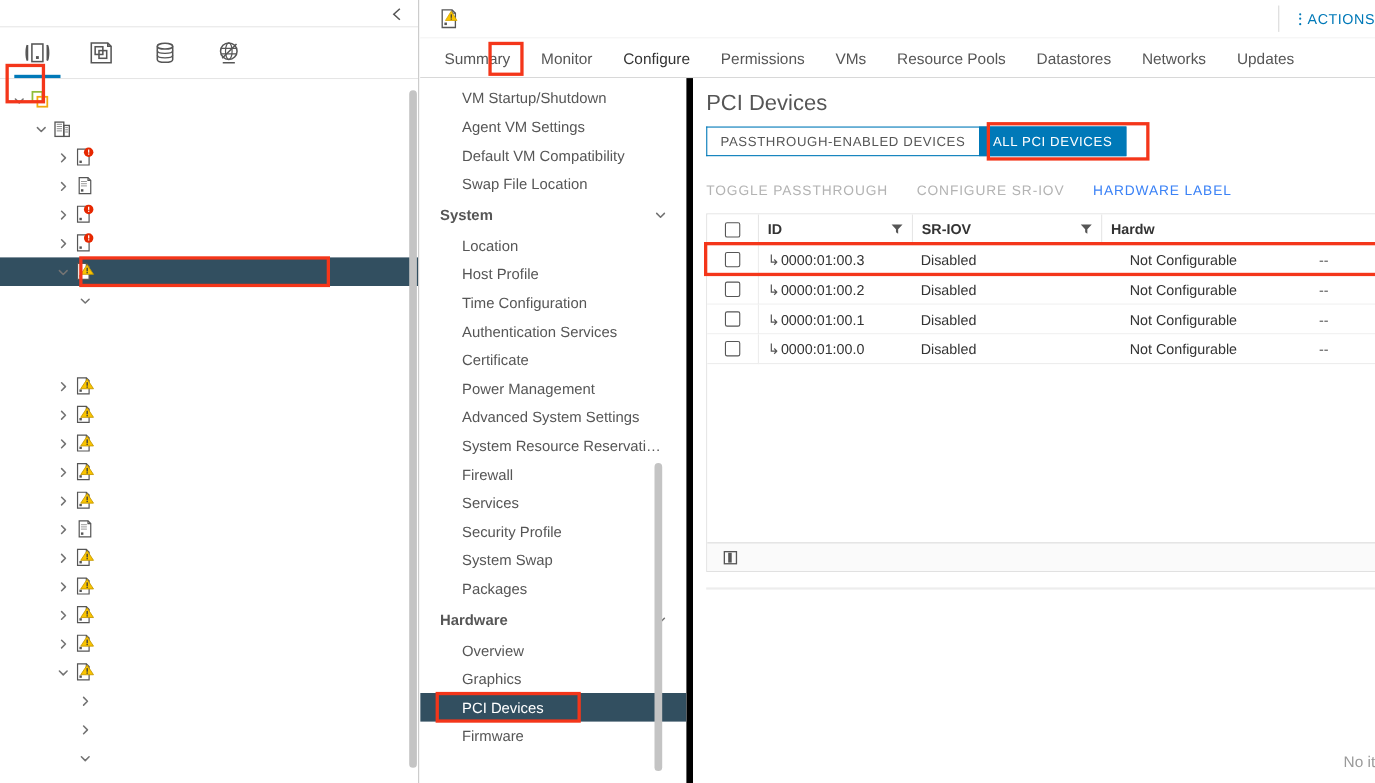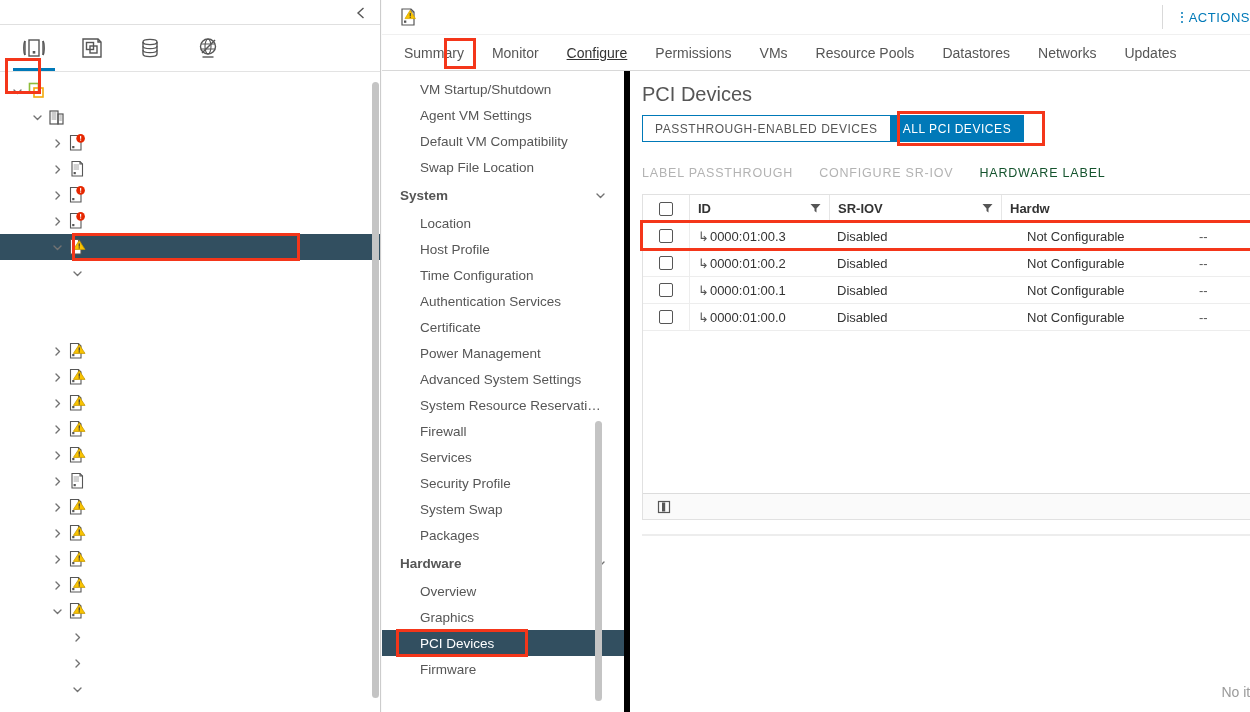"Configure" .tab.active { text-decoration: underline -> none }
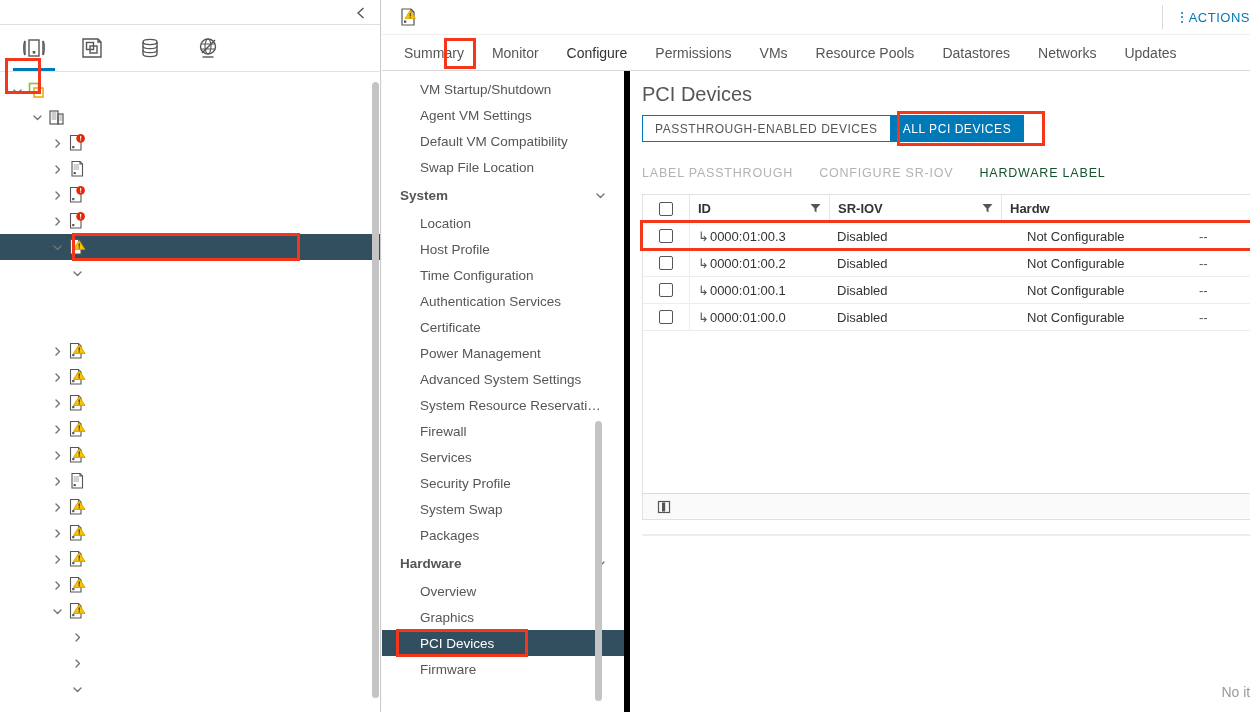"LABEL PASSTHROUGH" span.alink { text: LABEL -> TOGGLE }
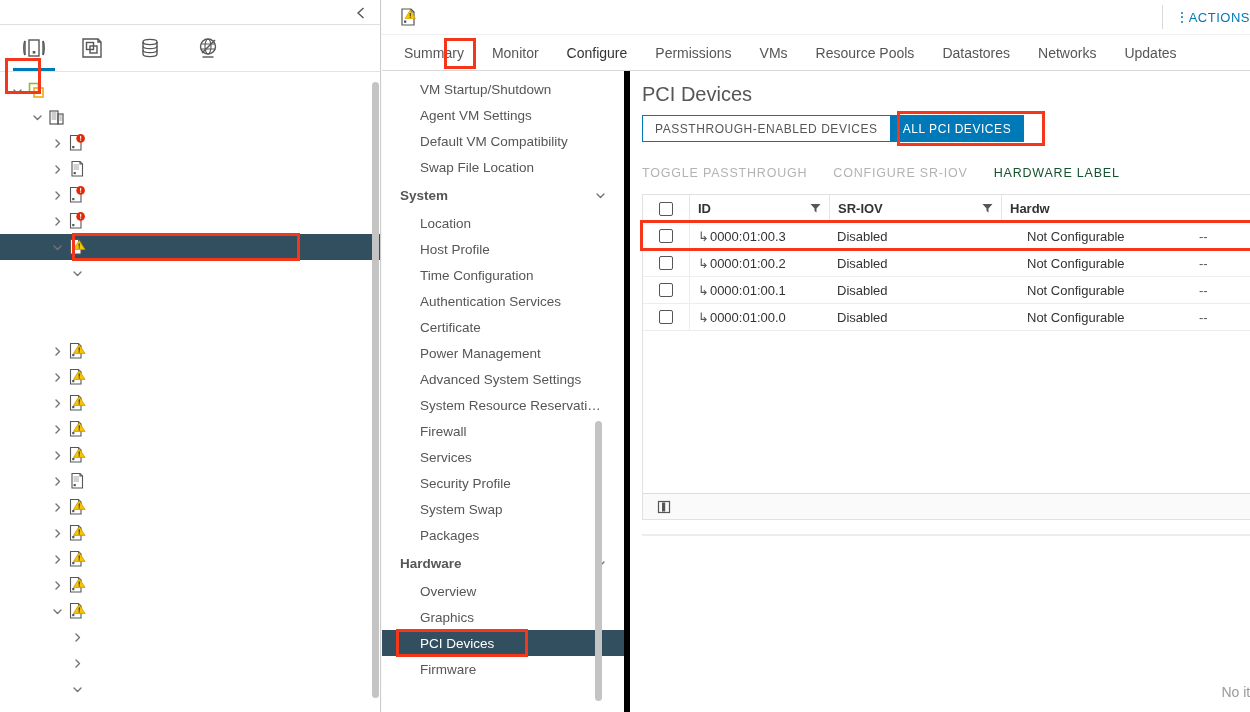"HARDWARE LABEL" .alink { color: #14532d -> #3b82f6 }
